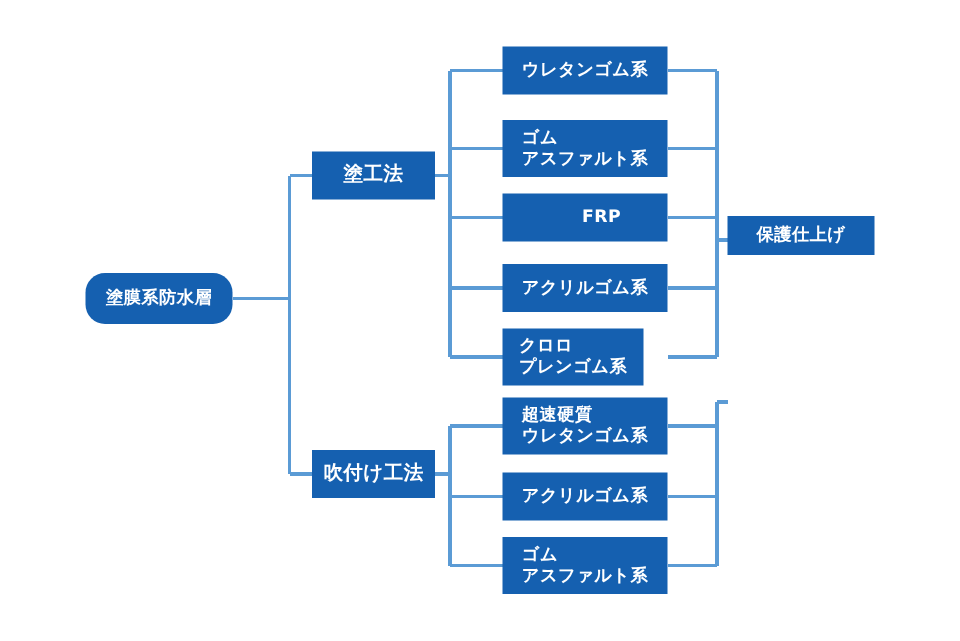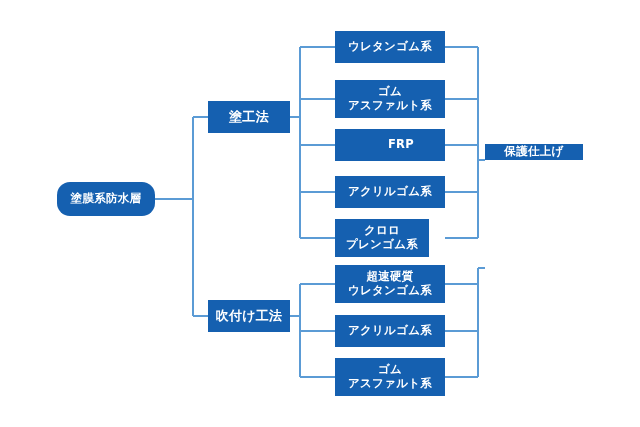"ウレタンゴム系" .node { text-align: center -> none }
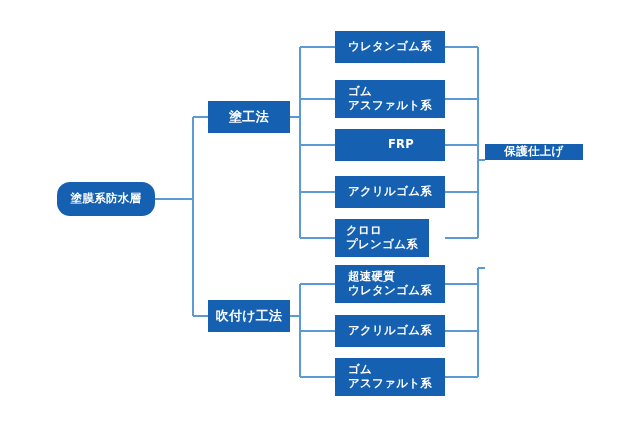"保護仕上げ" div.node { height: 16px -> 26px }
